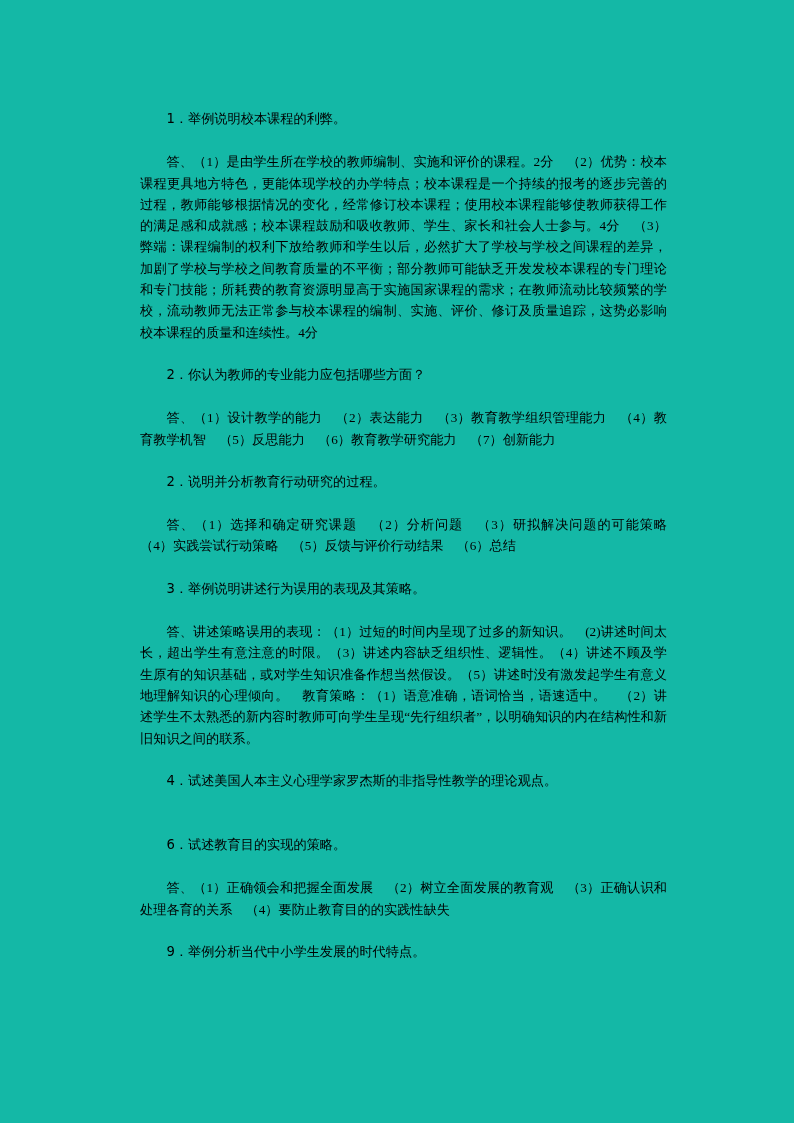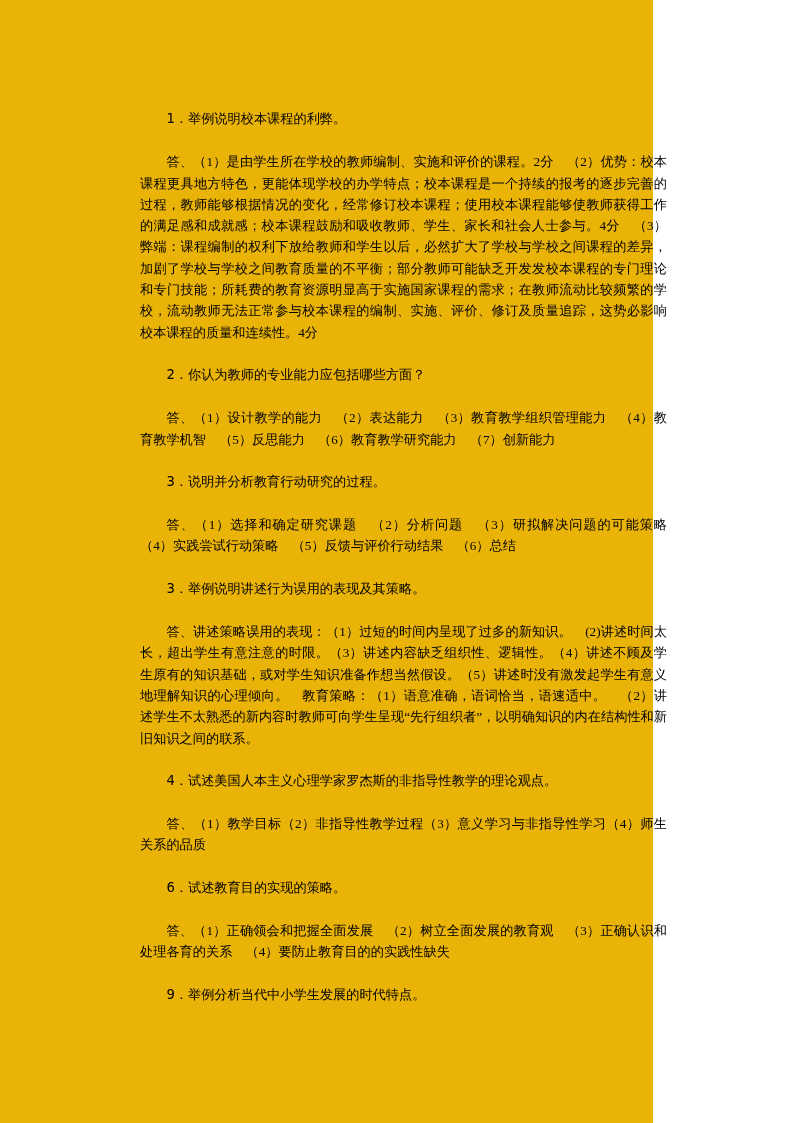"1．举例说明校本课程的利弊。" .page { background: #eab308 -> #14b8a6; width: 653px -> 794px }
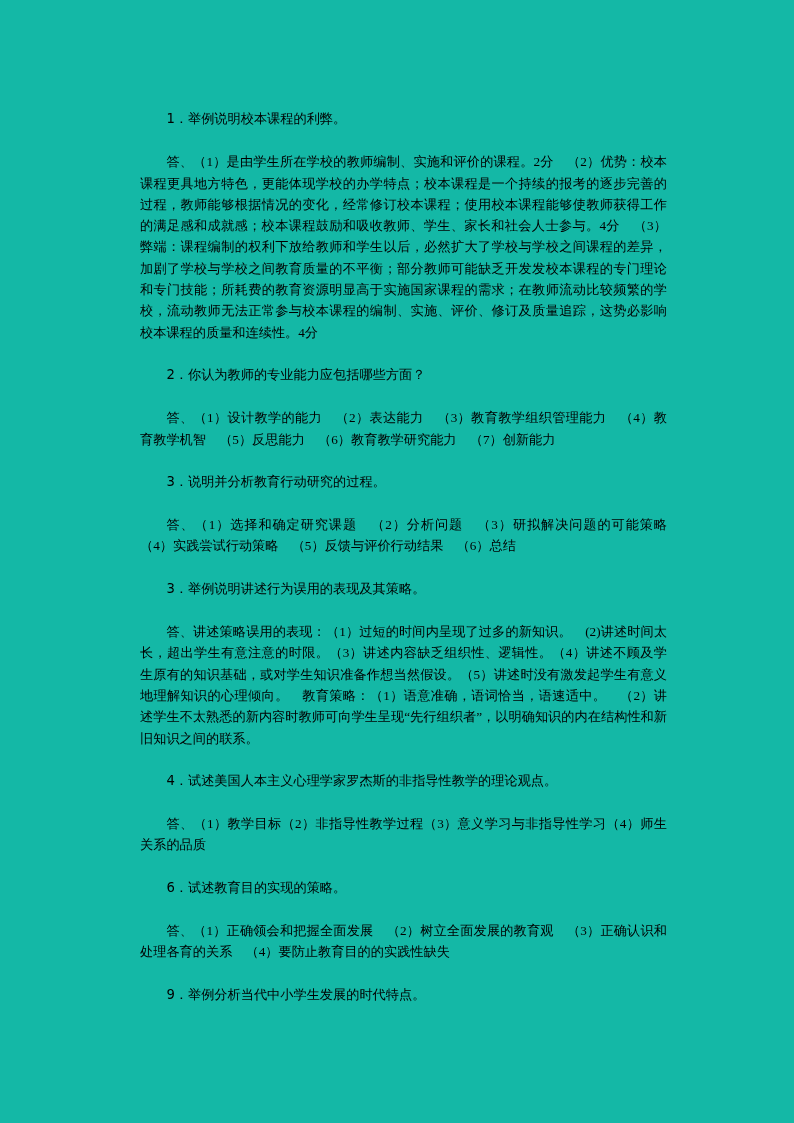"3．说明并分析教育行动研究的过程。" p.line { text: 3 -> 2 }
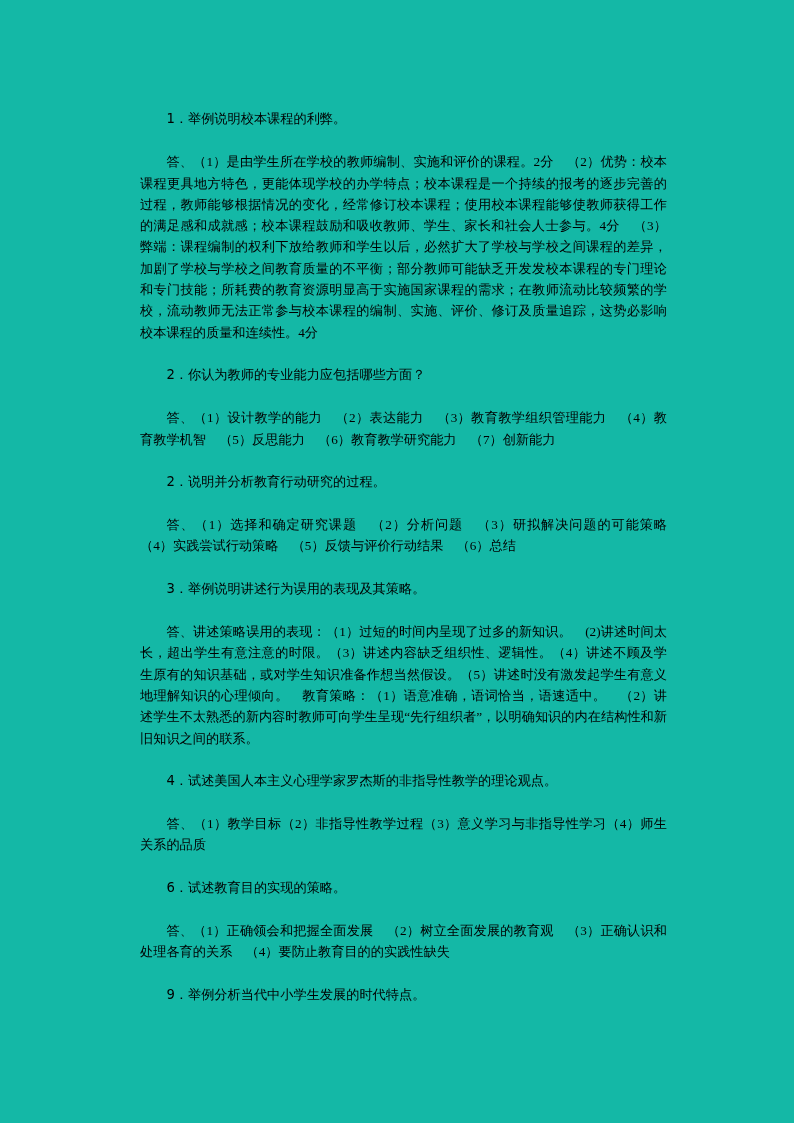"答、（1）教学目标（2）非指导性教学过程（3）意义学习与非指导性学习（4）师生关" p.line { html: <p>答、（1）教学目标（2）非指导性教学过程（3）意义学习与非指导性学习（4）师生关系的品质</p> -> none }
